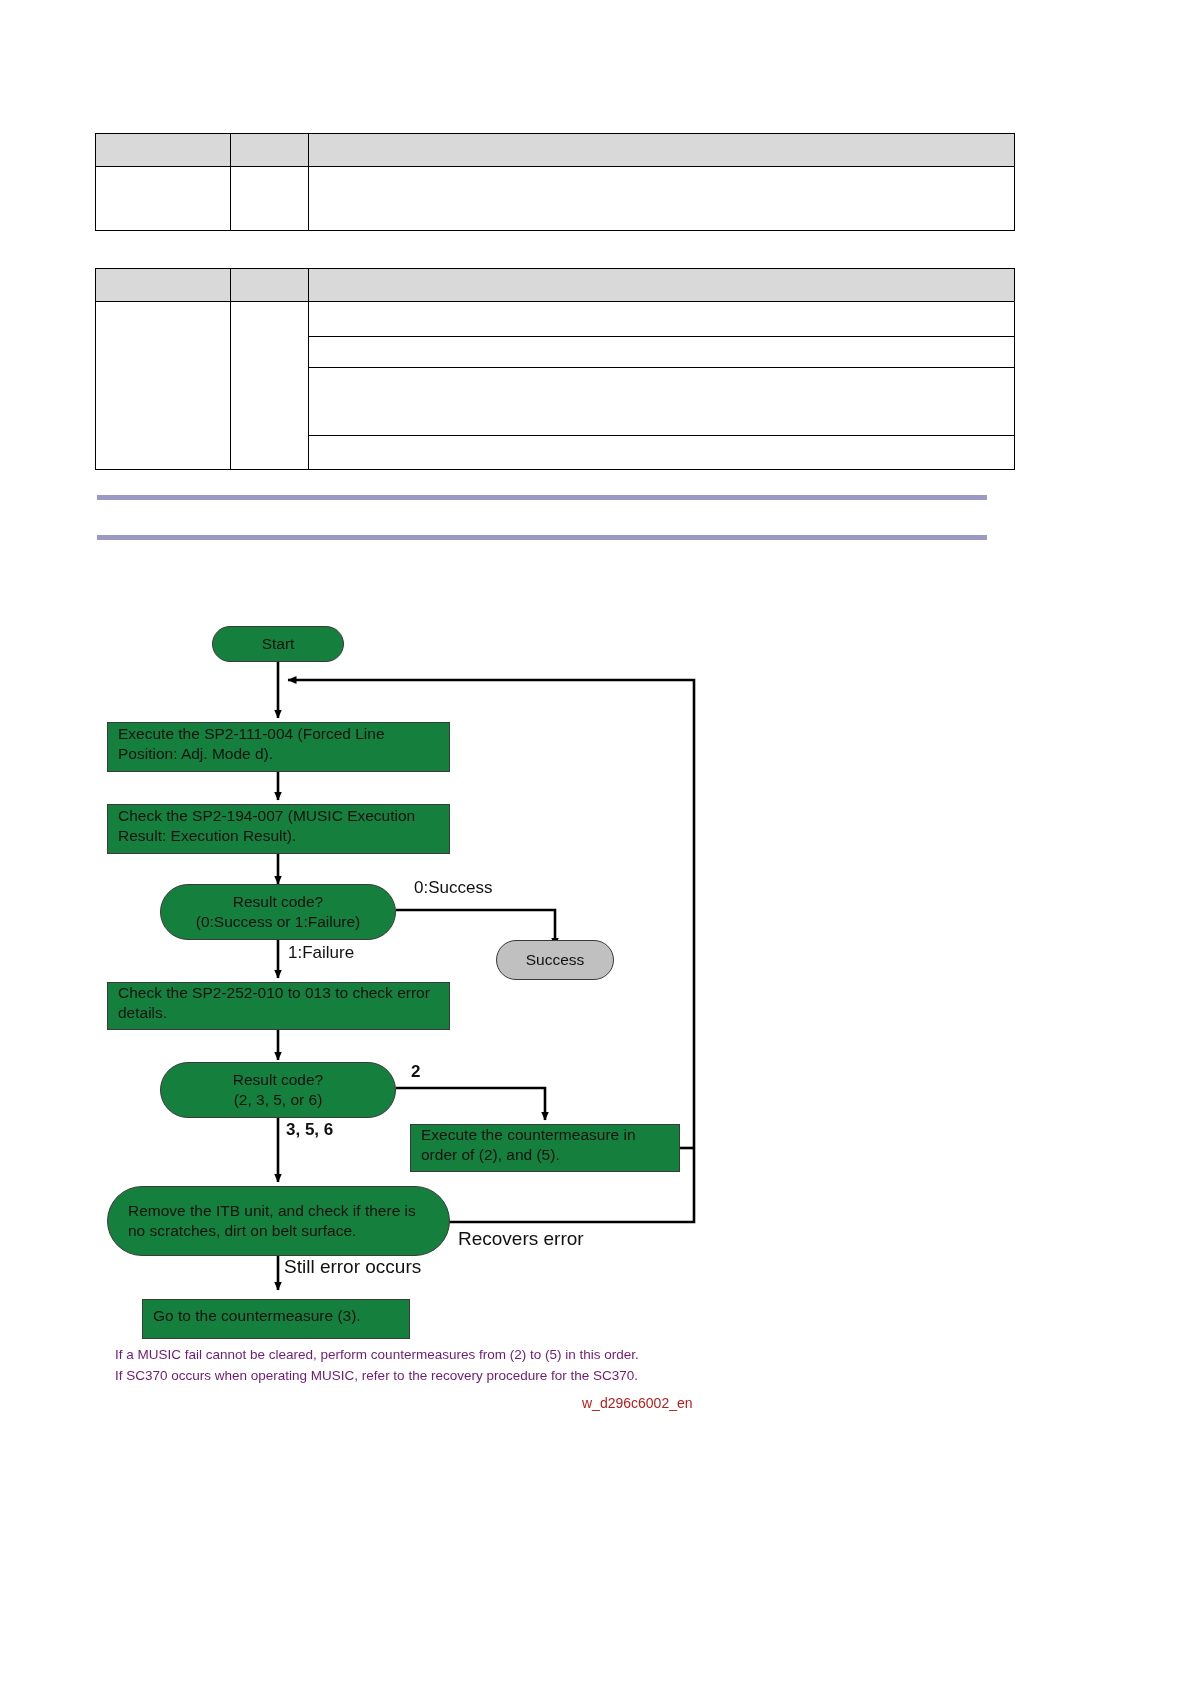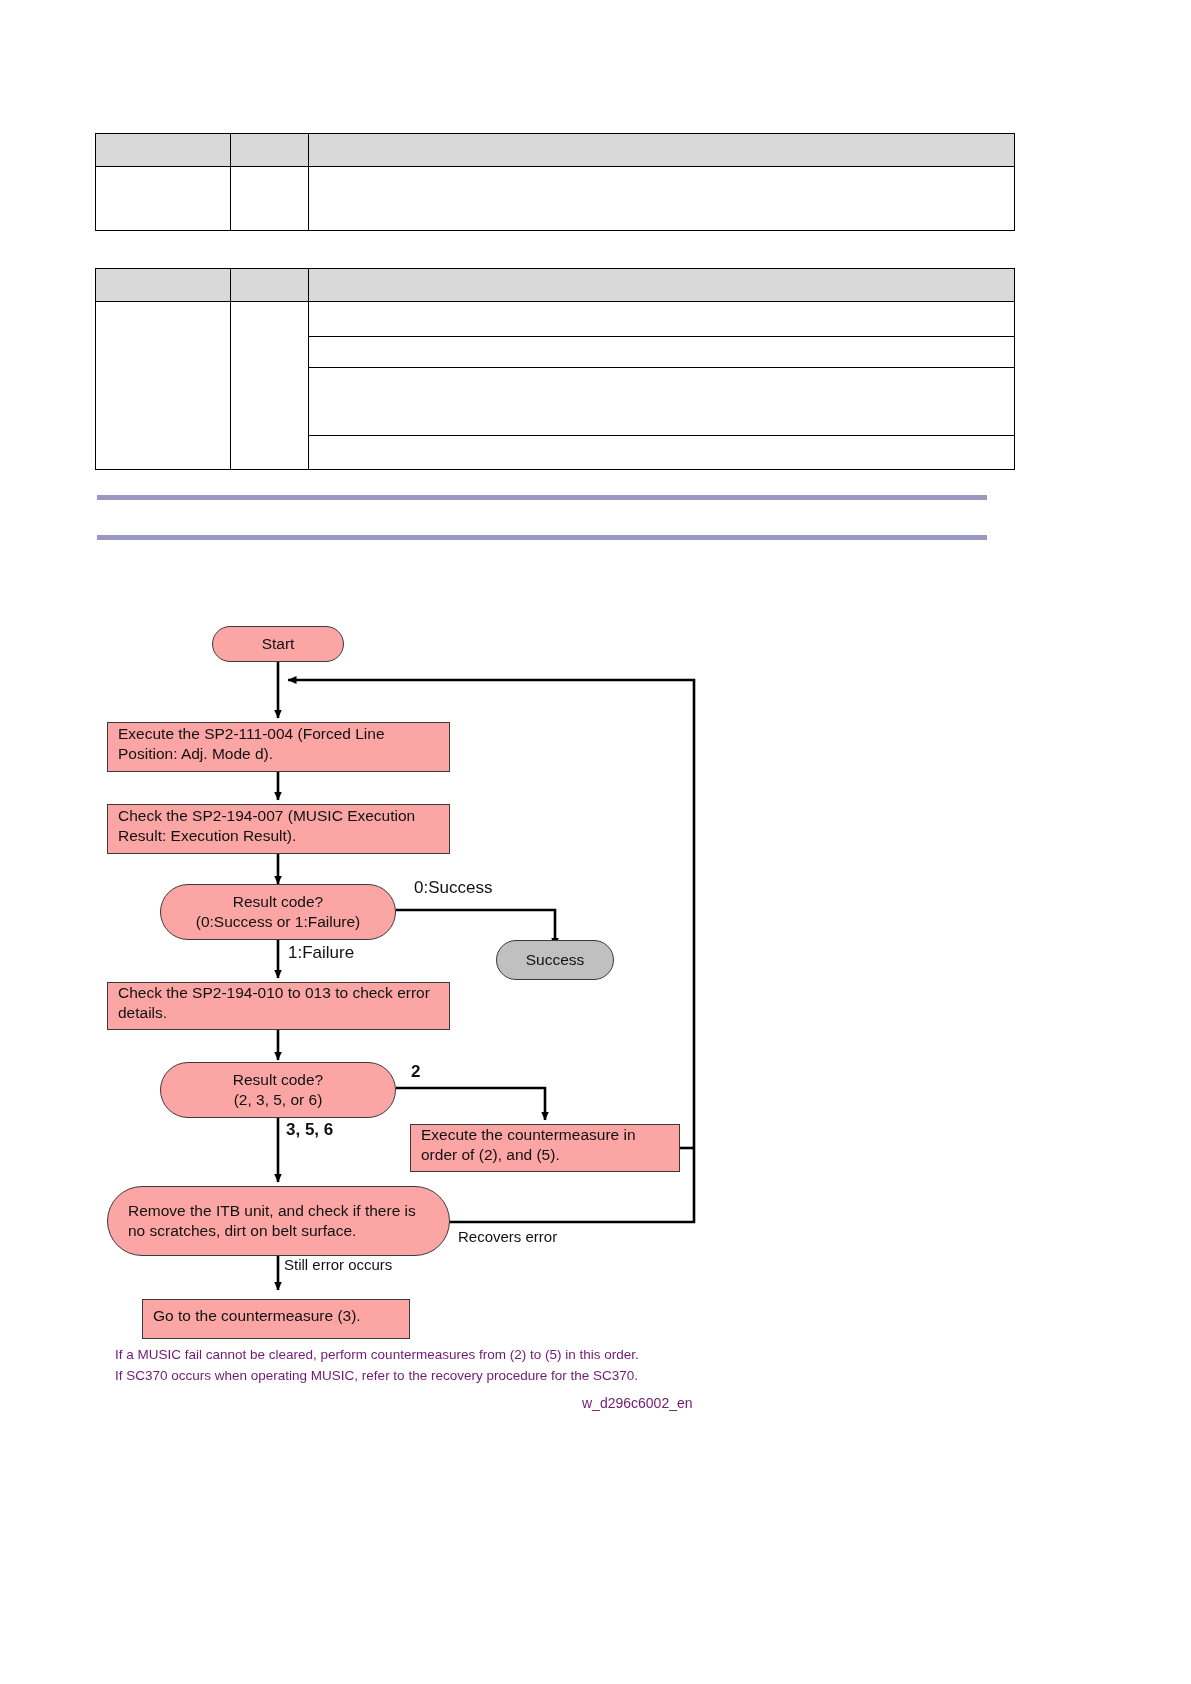"Start" .node { background: #fca5a5 -> #15803d }
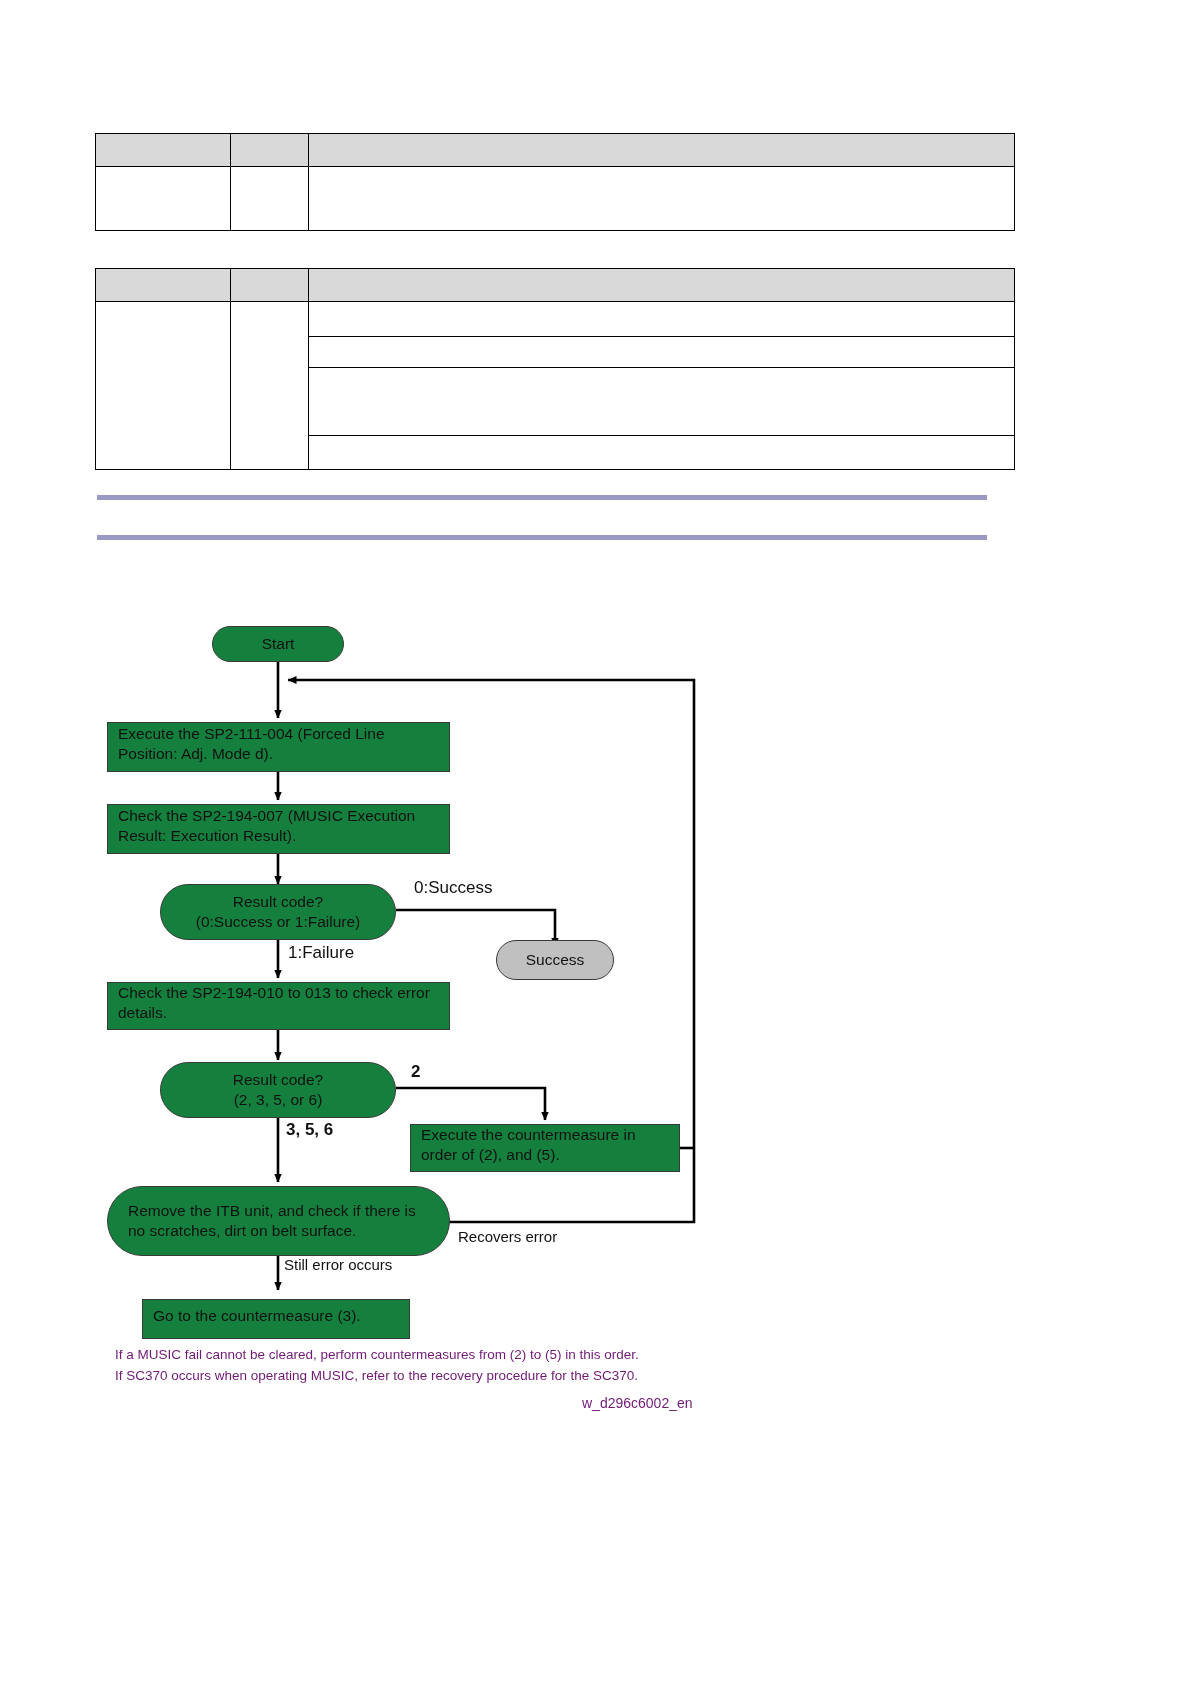"Check the SP2-194-010 to 013" span { text: SP2-194-010 -> SP2-252-010 }
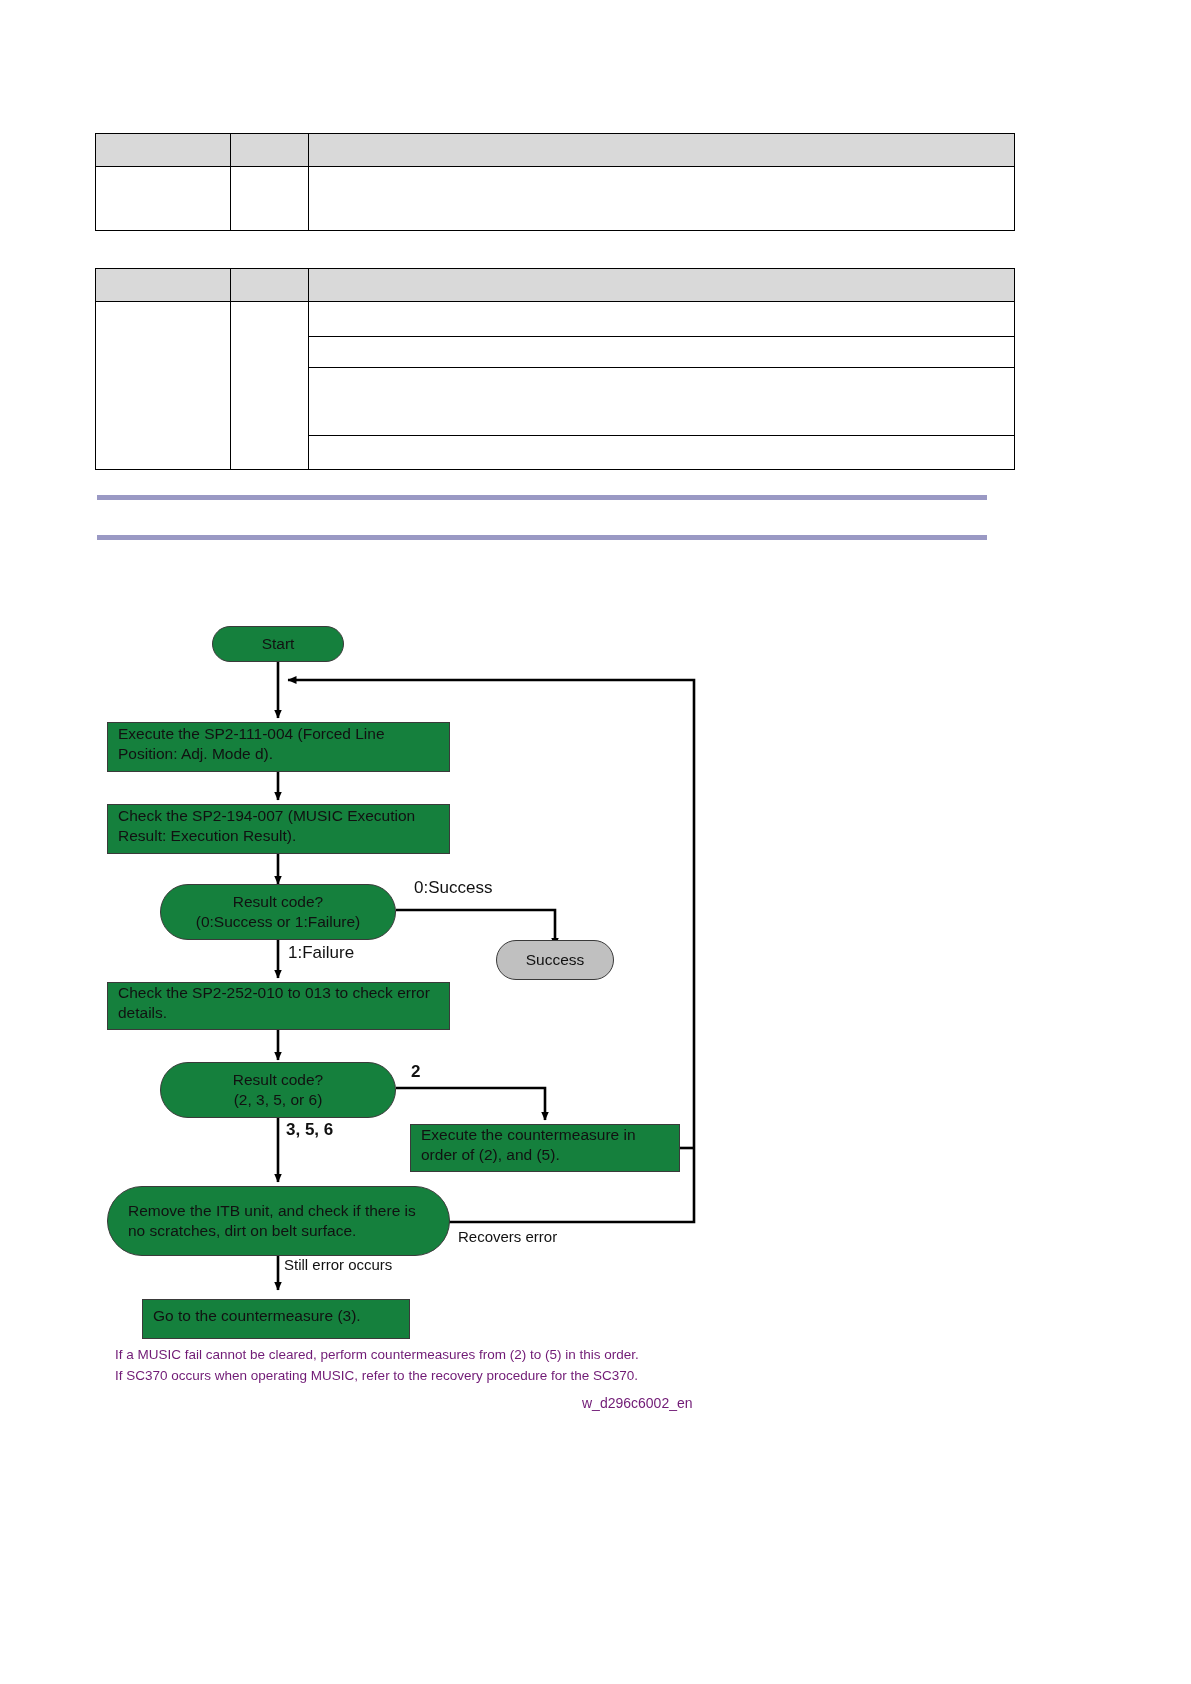"Recovers error" .edge-label { font-size: 15px -> 19px }
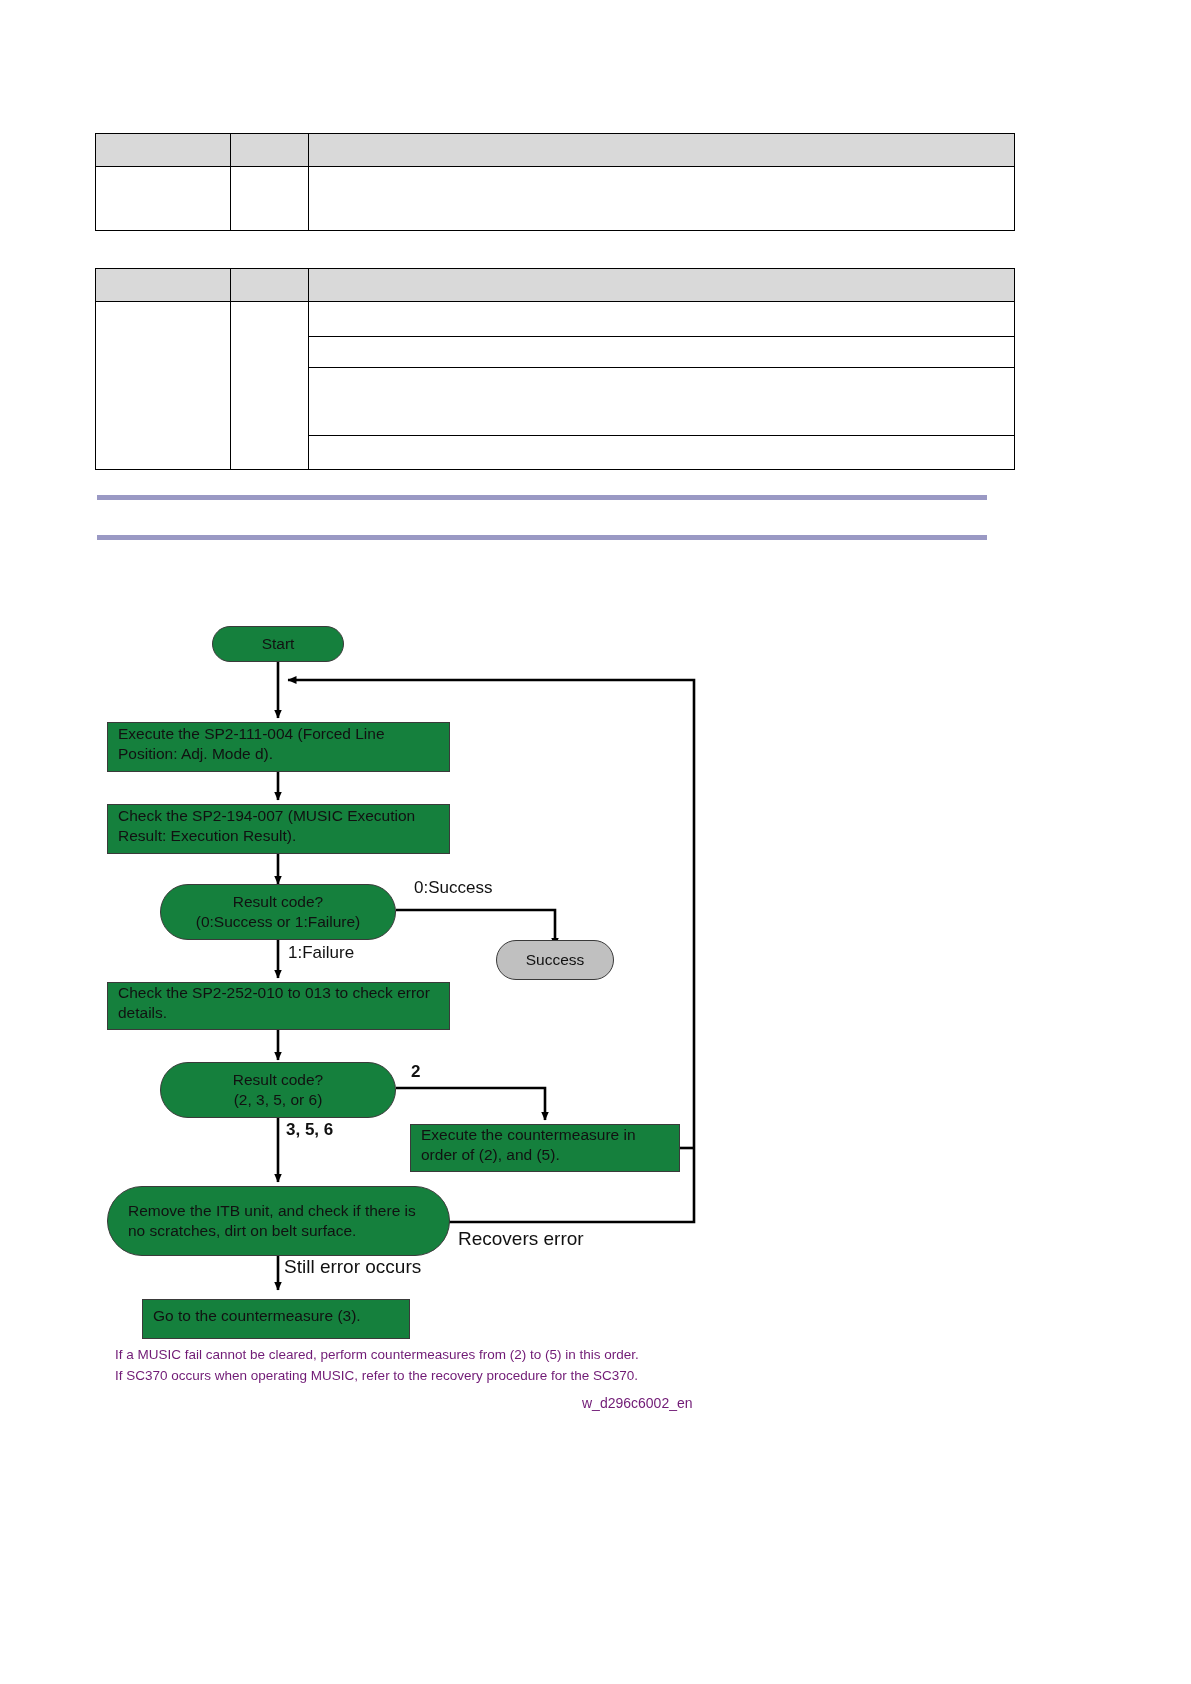"w_d296c6002_en" .figure-id { color: #701a75 -> #b91c1c }
